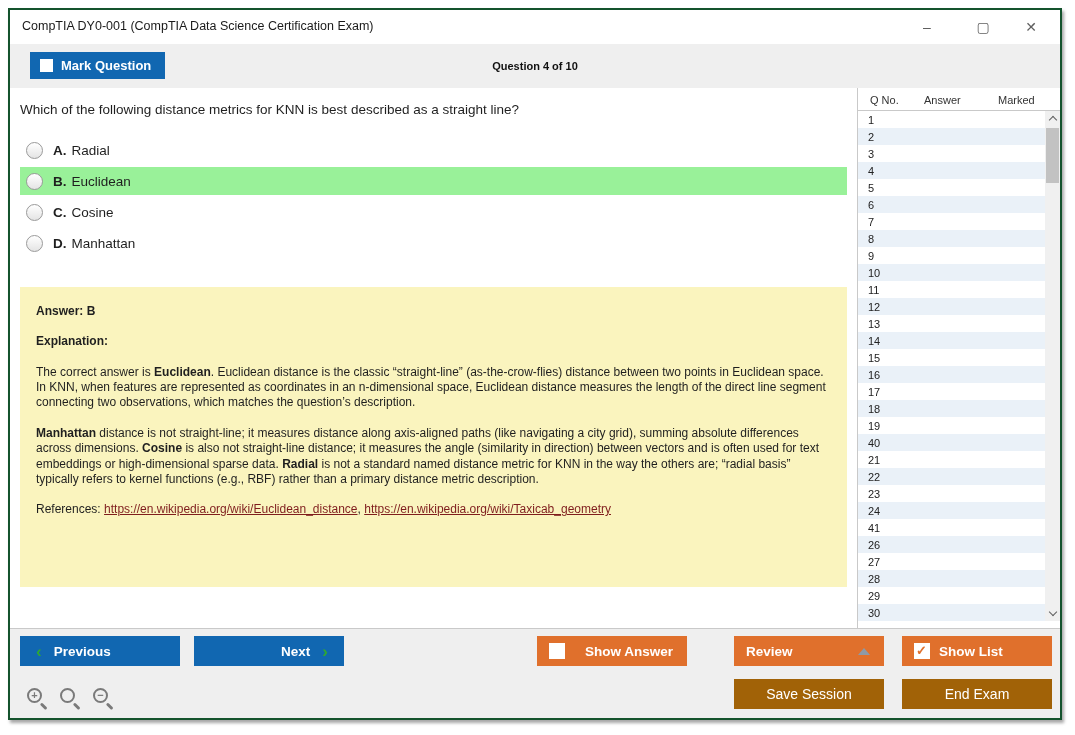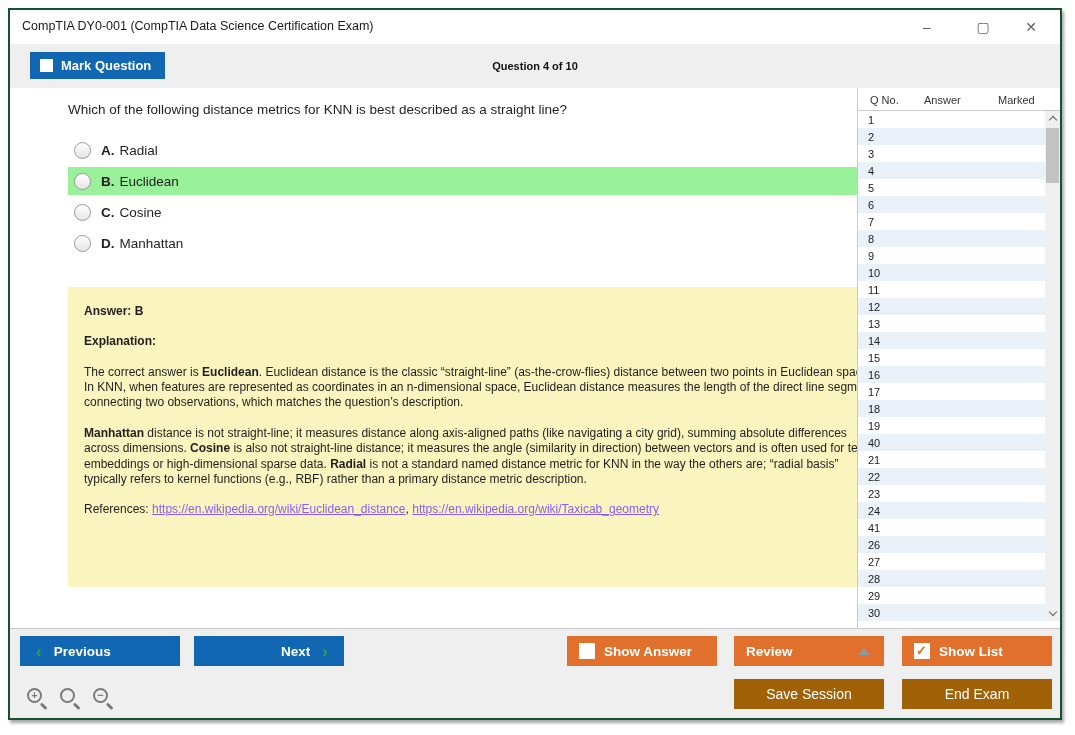"Which of the following distance" .content { margin-left: 48px -> none }
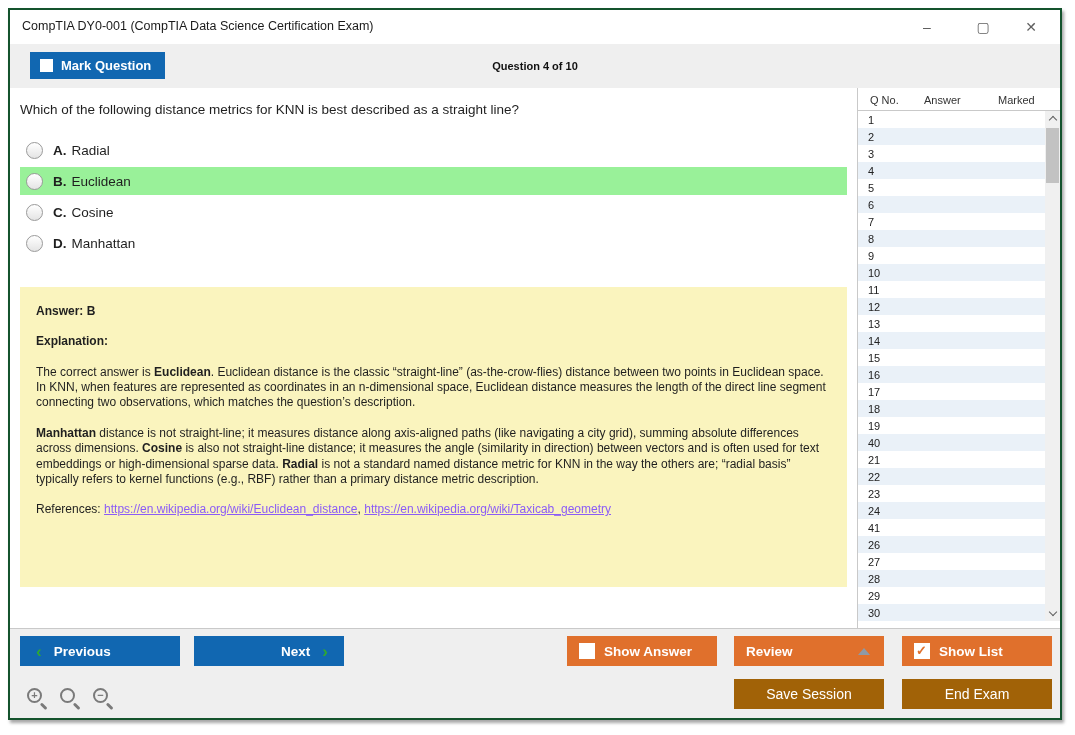"https://en.wikipedia.org/wiki/Euclidean_" .explain a { color: #8b5cf6 -> #7f1d1d }
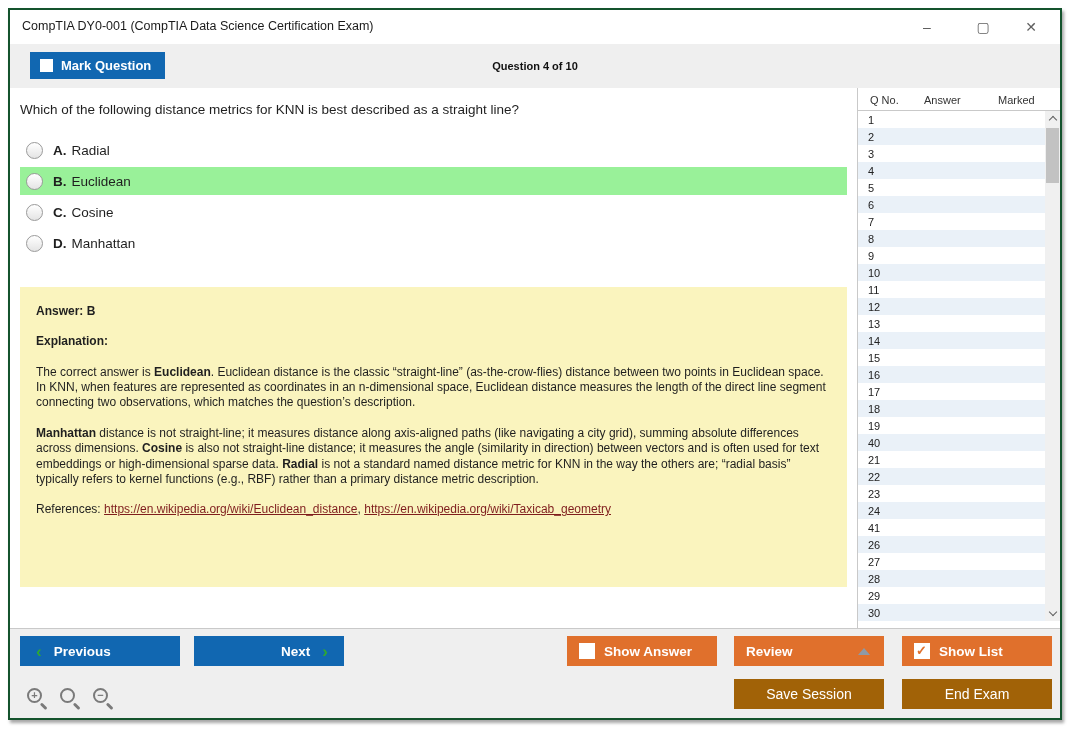"Show Answer" .btn-showanswer { gap: 9px -> 20px; left: 557px -> 527px }
